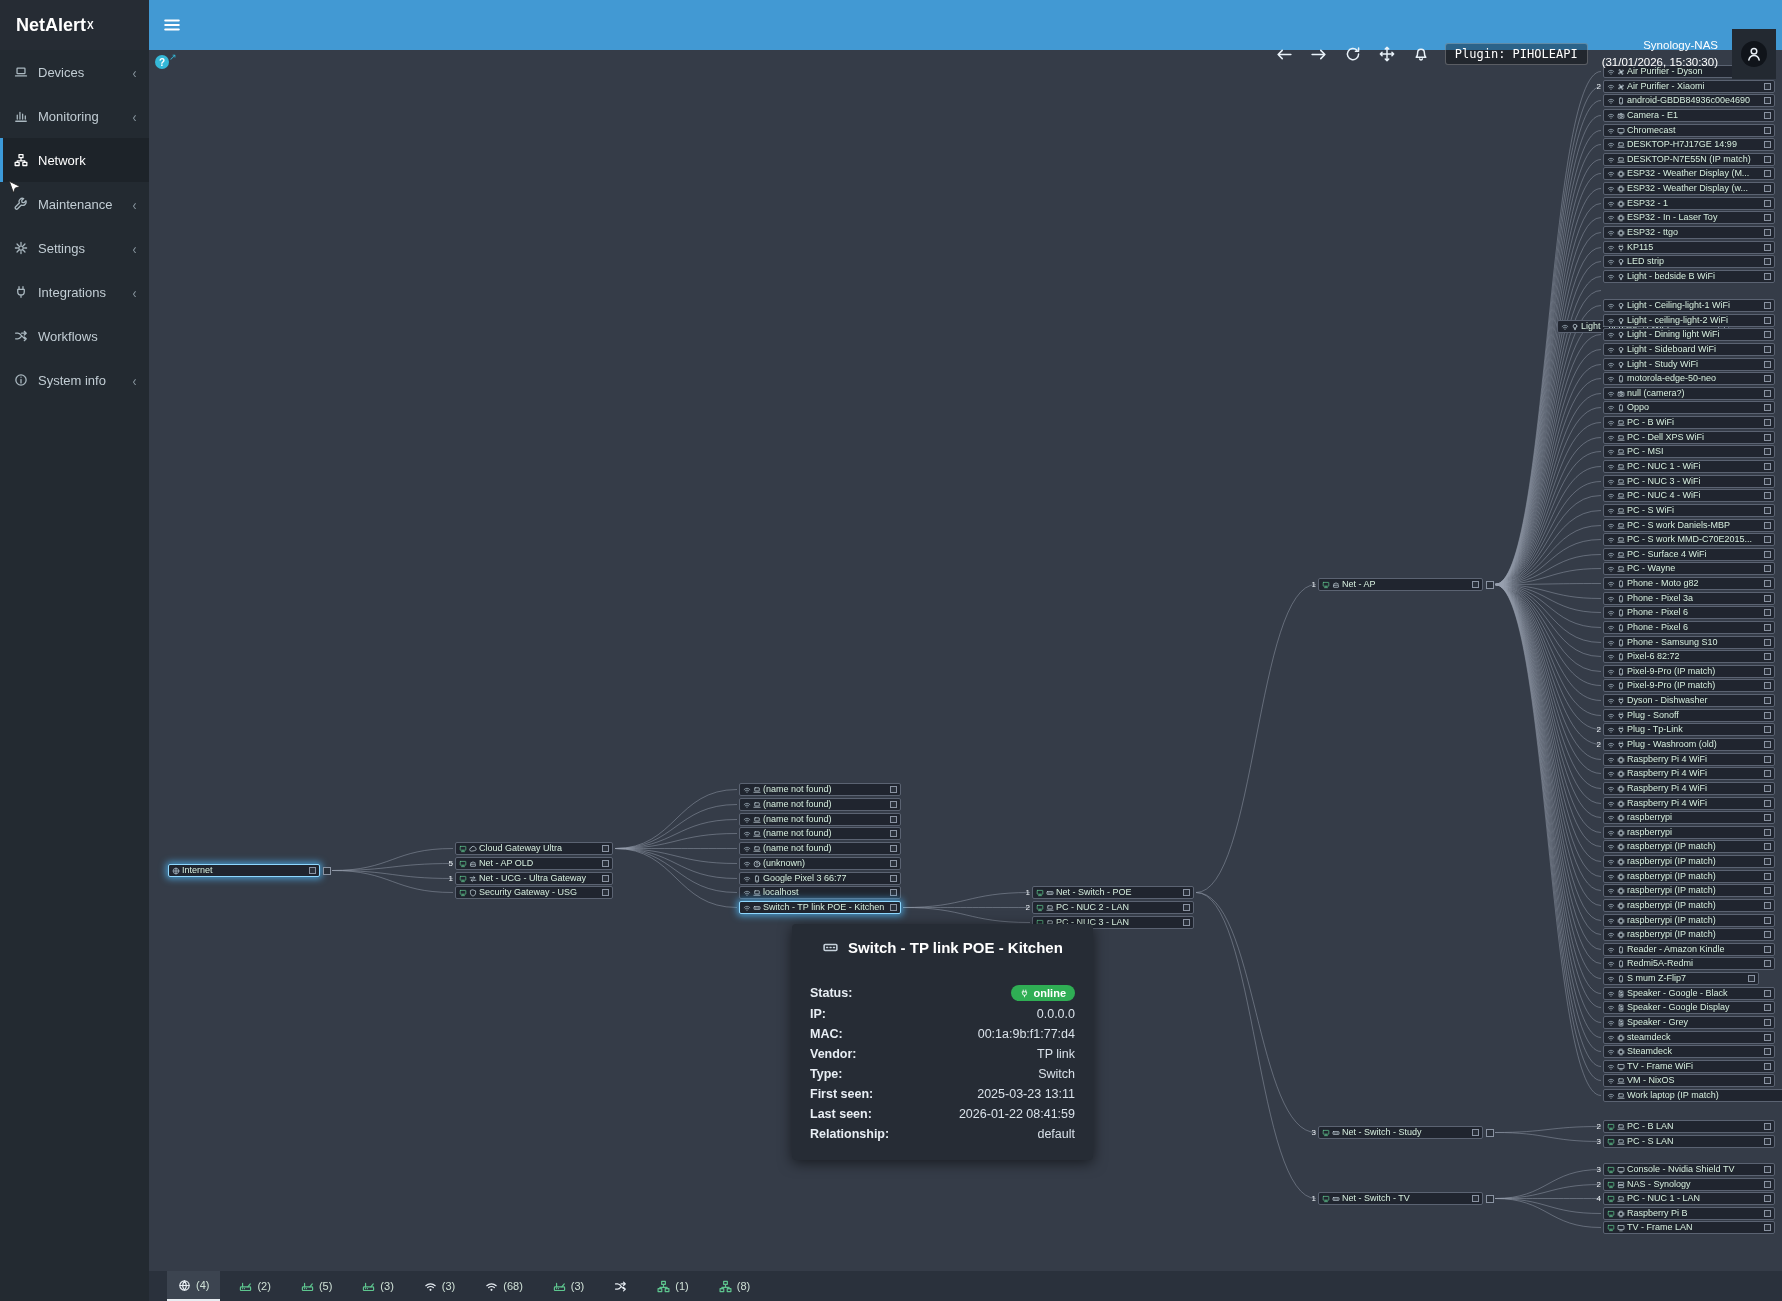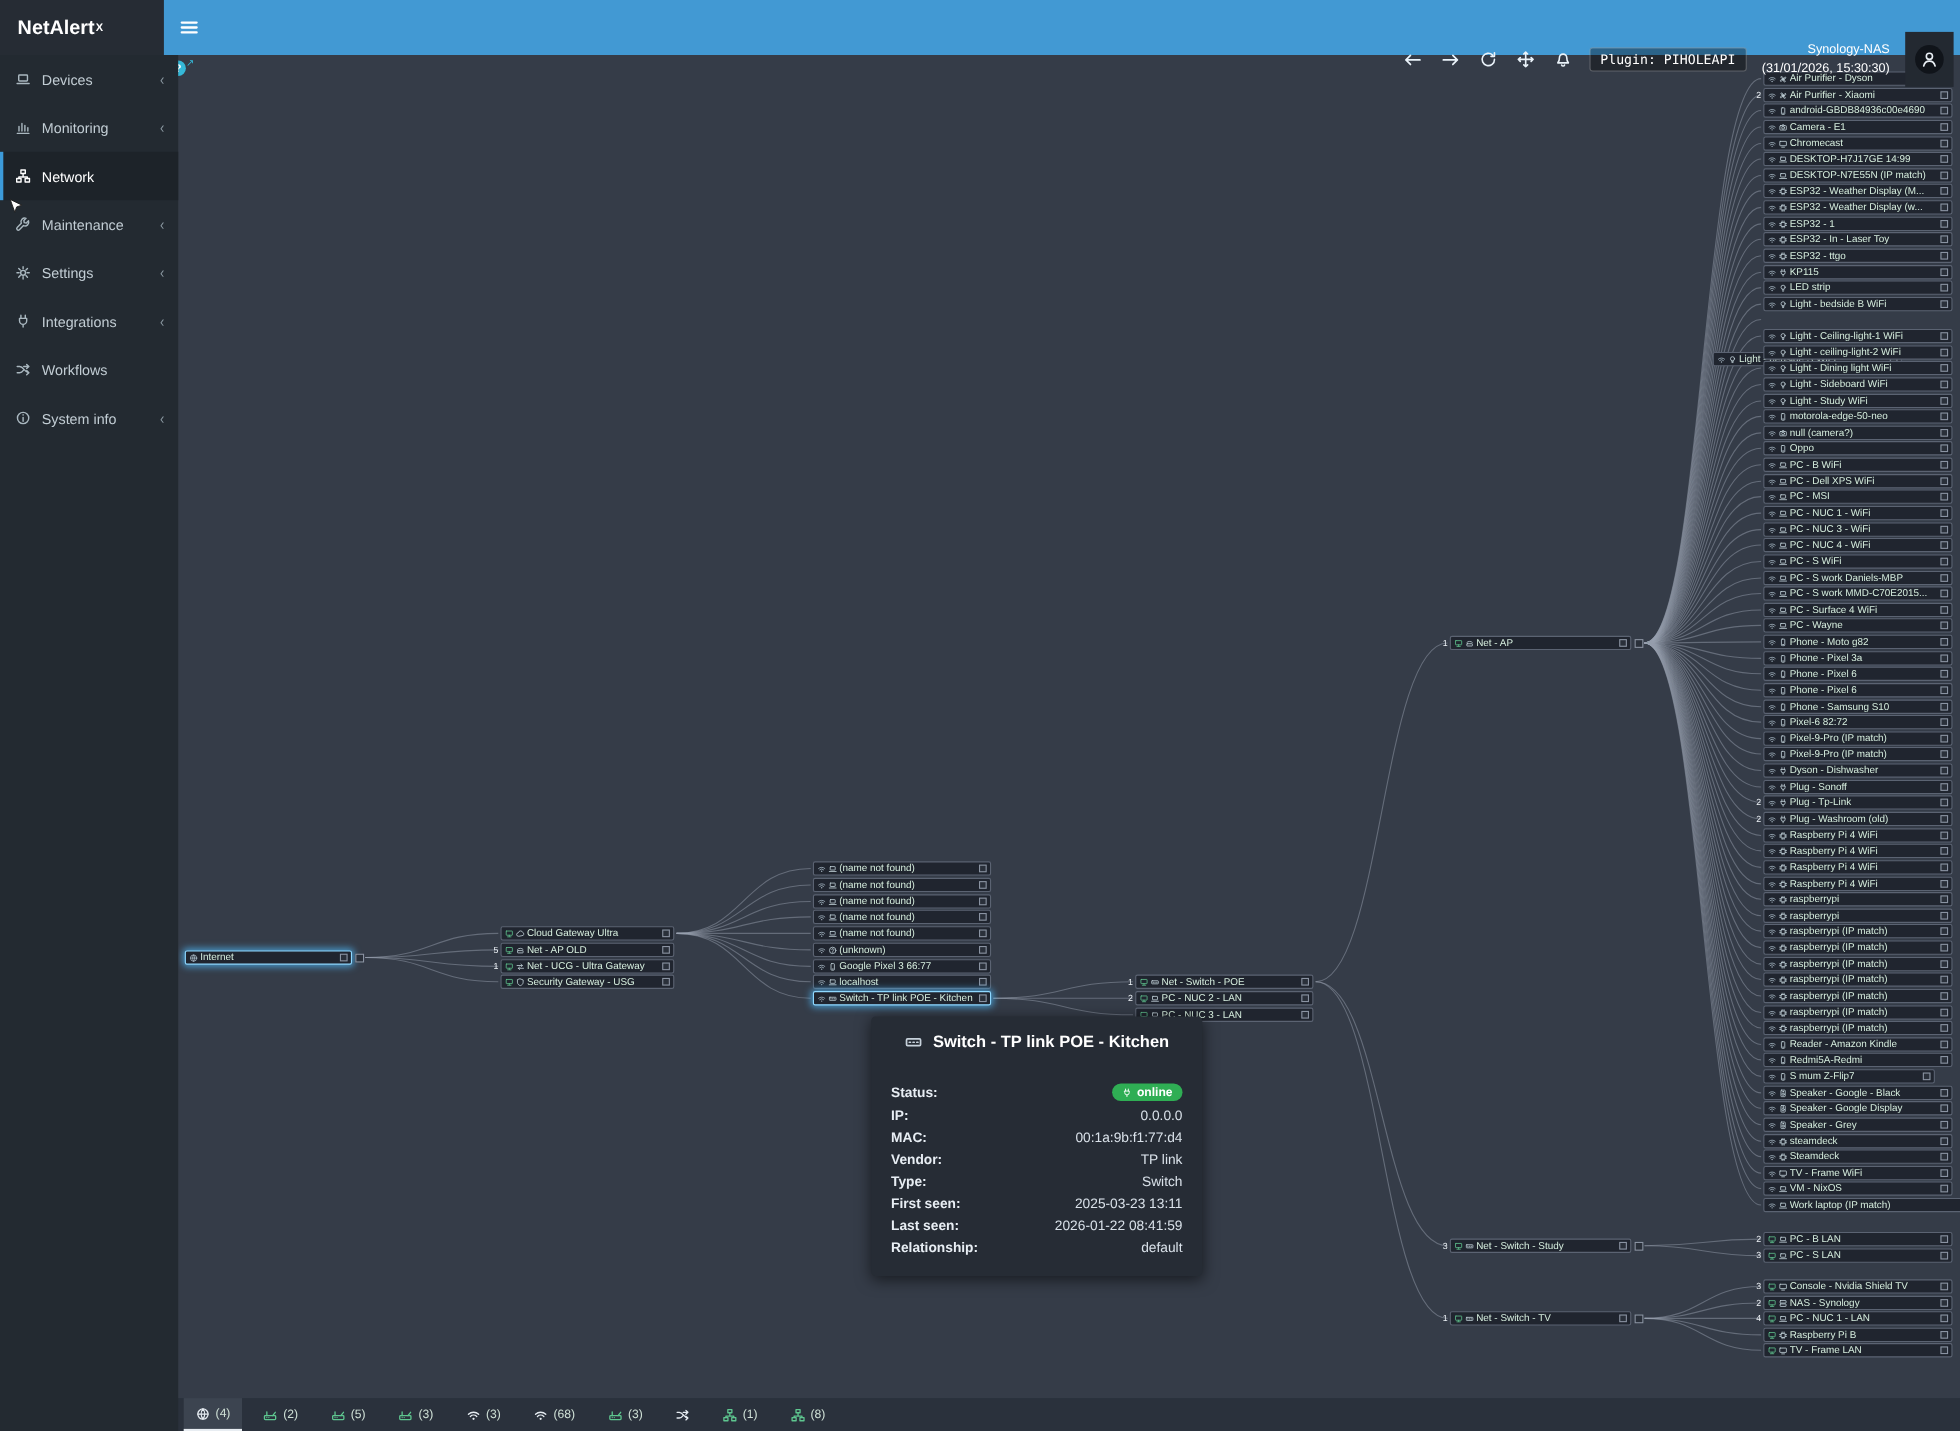"Devices" #sidebar { width: 162px -> 149px }
